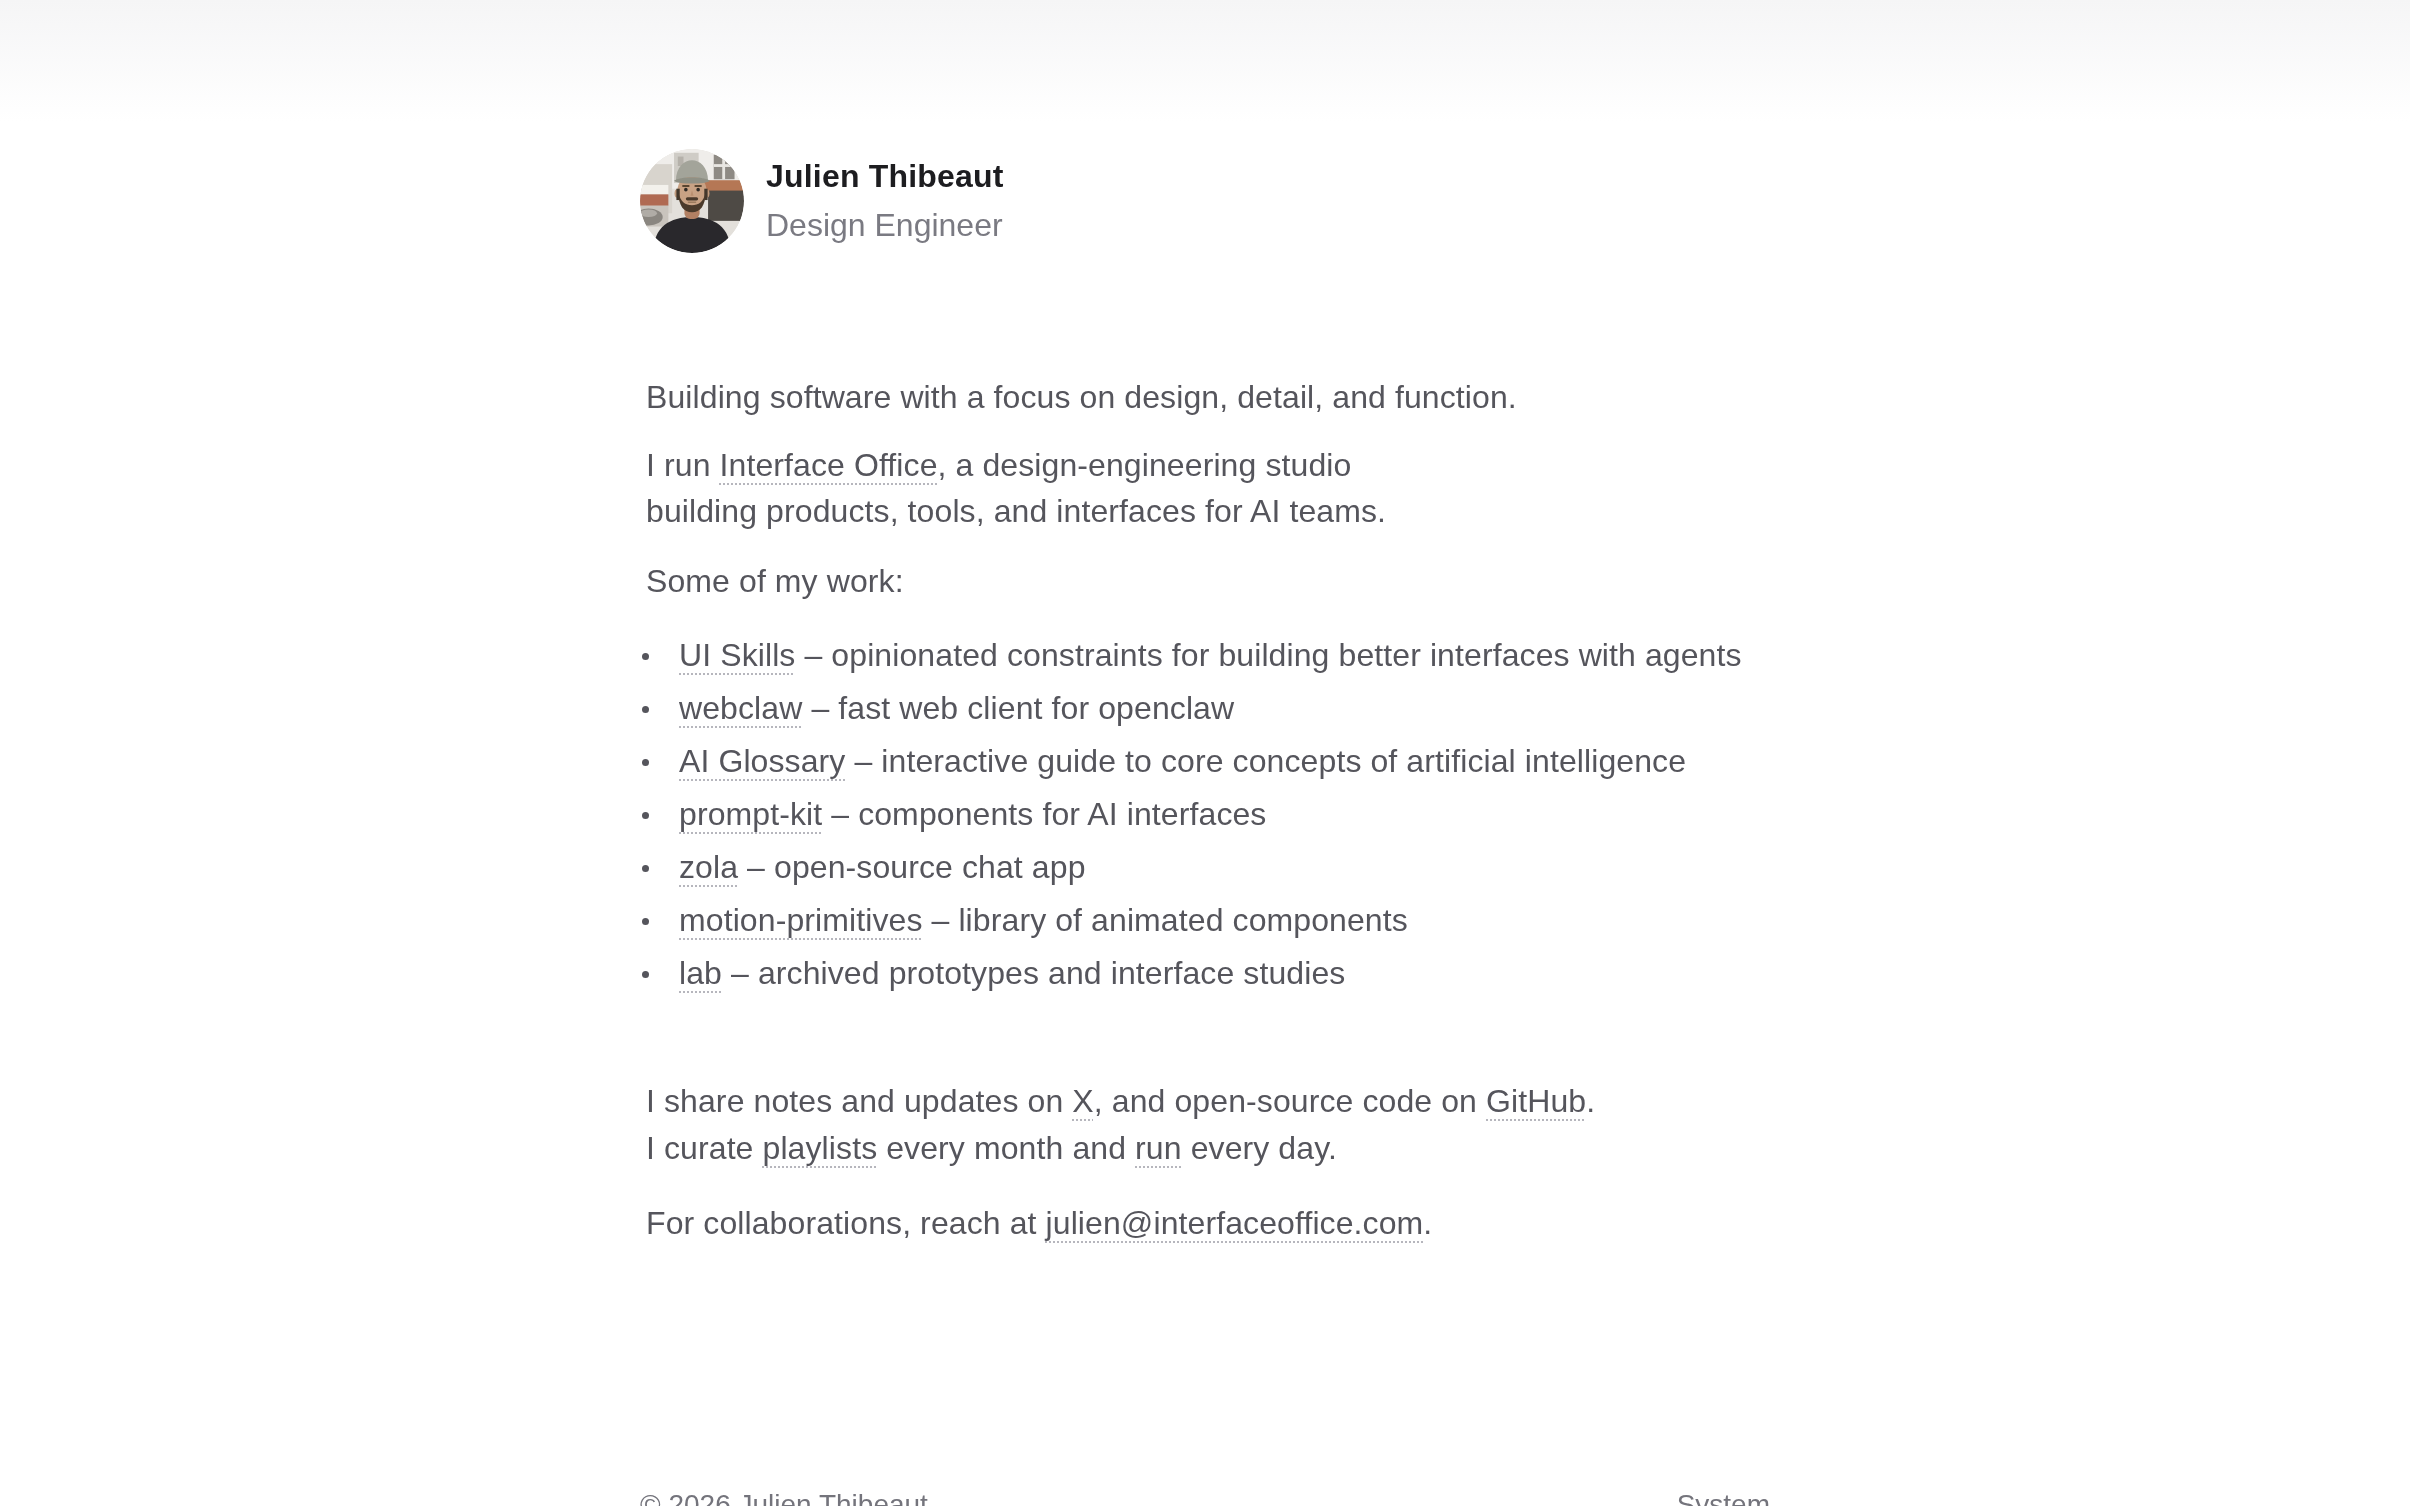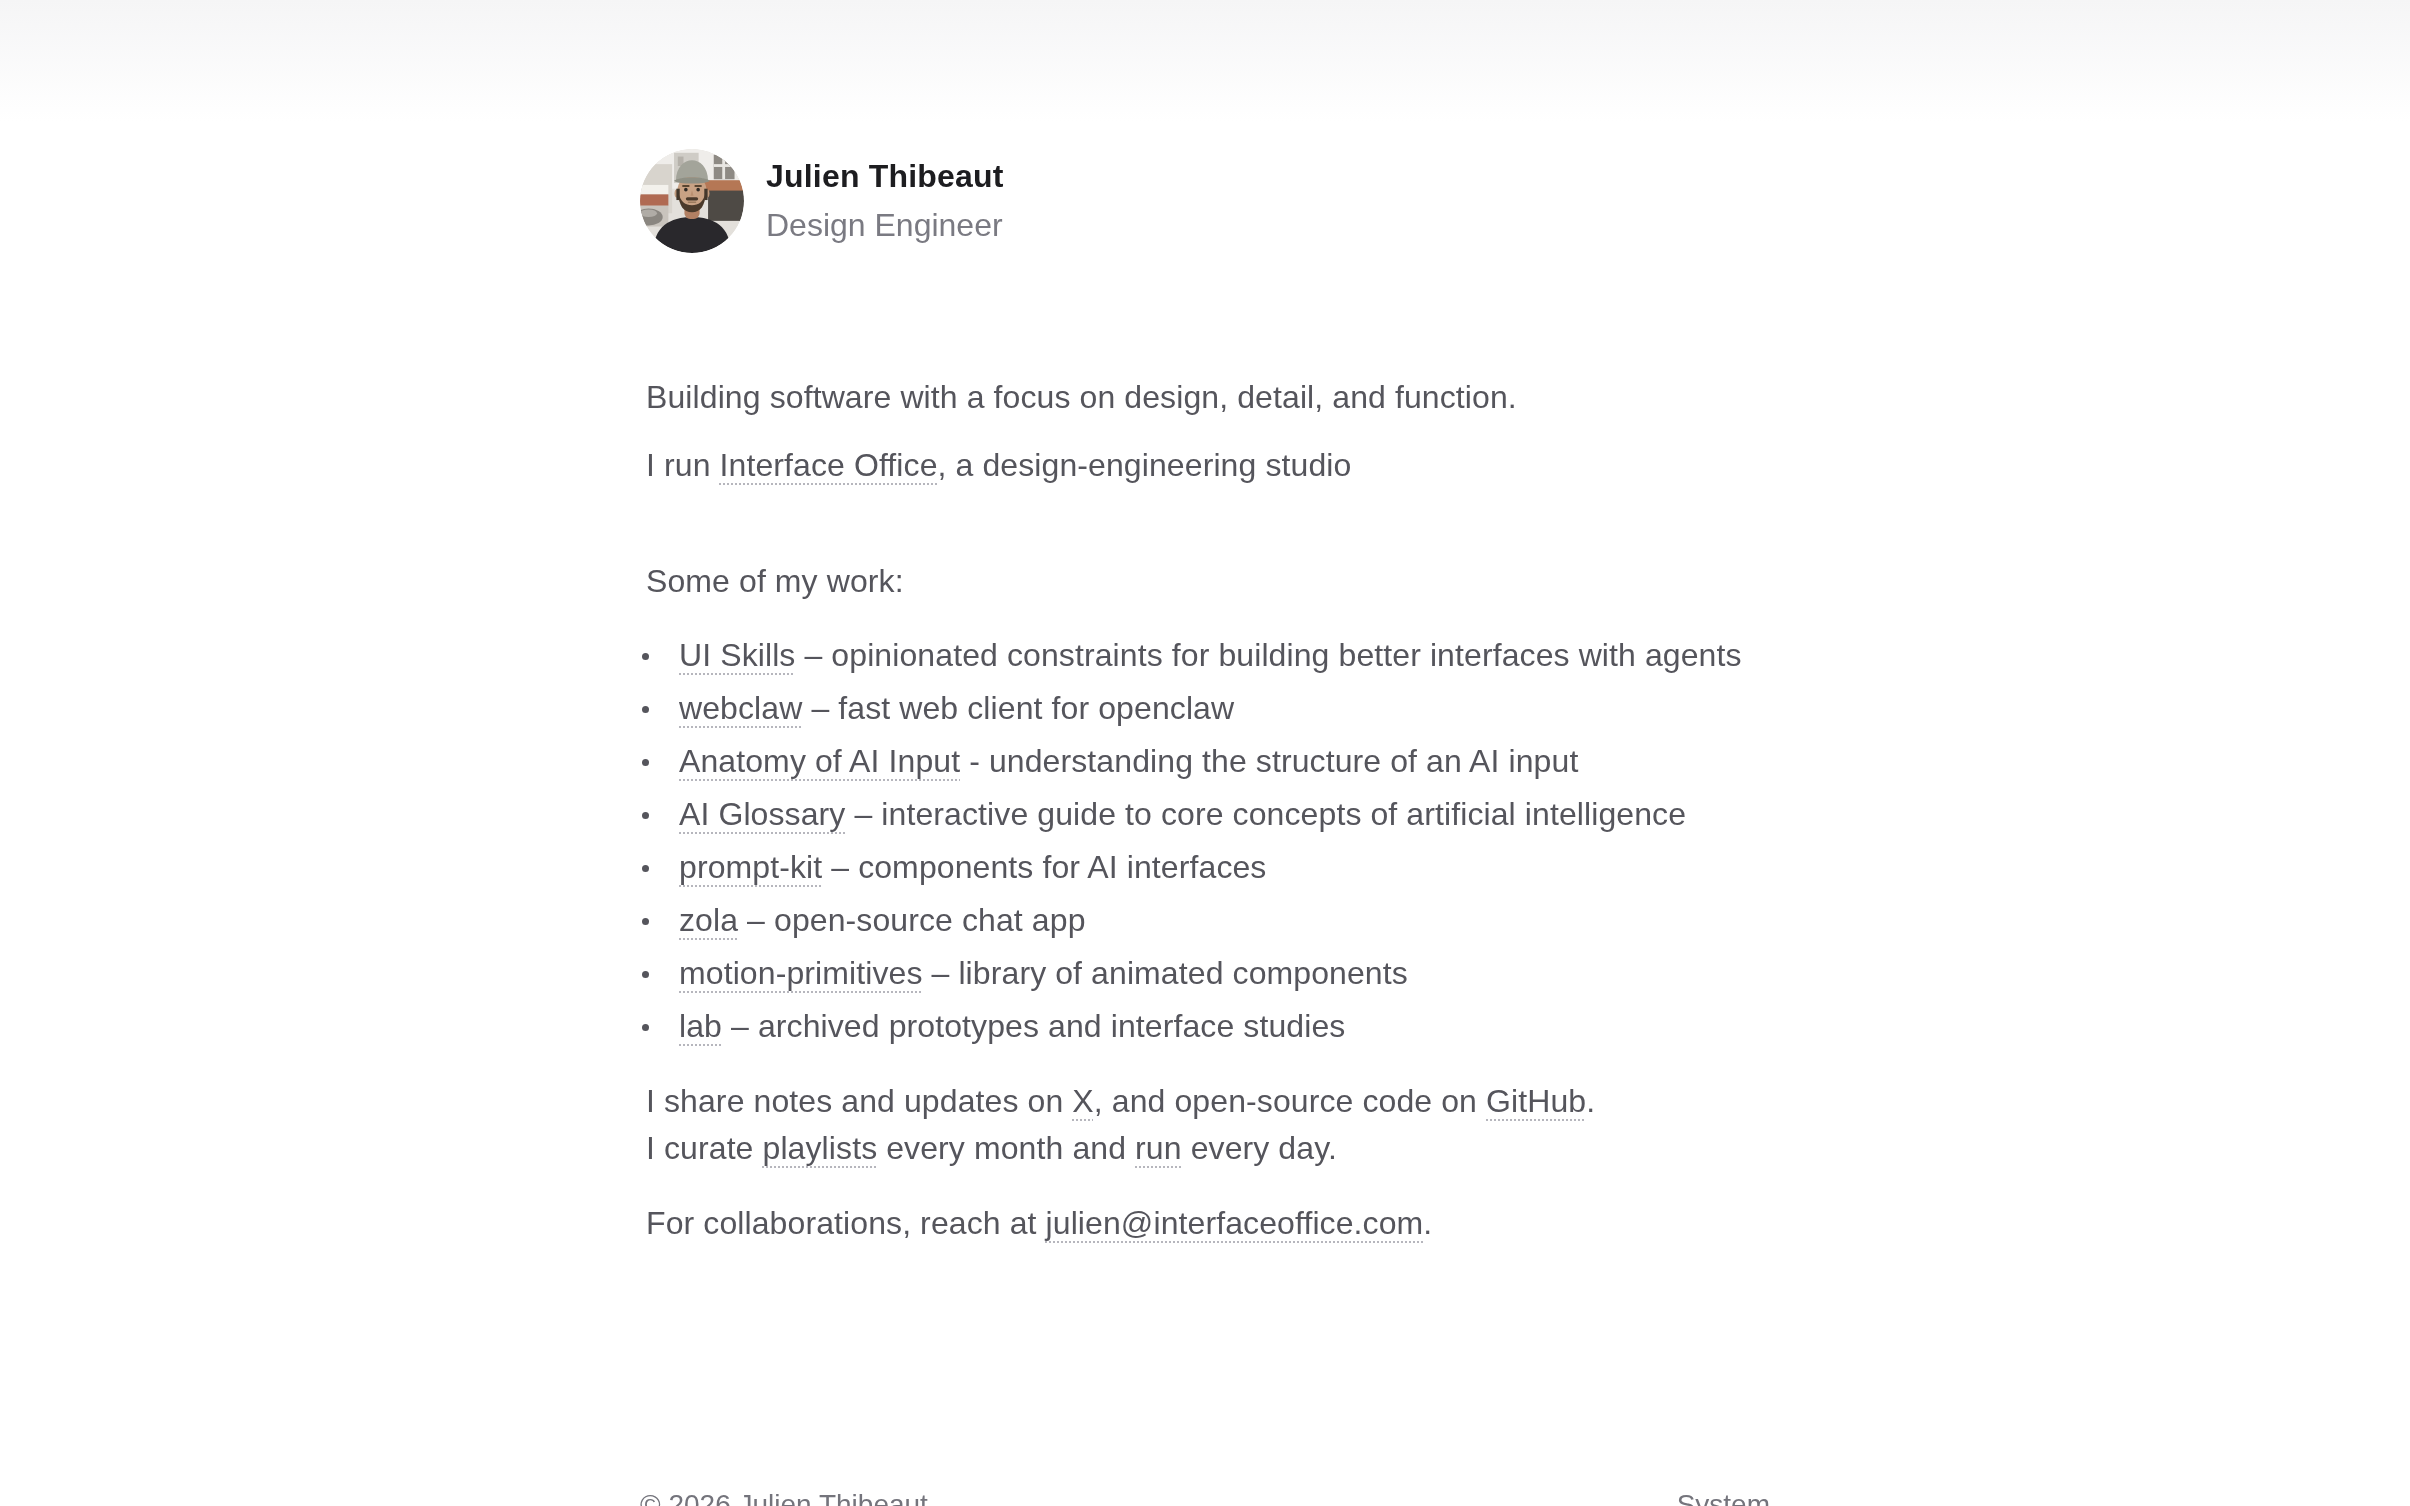"building products, tools, and interfaces" span { html: none -> <span>building products, tools, and interfaces for AI teams.</span> }
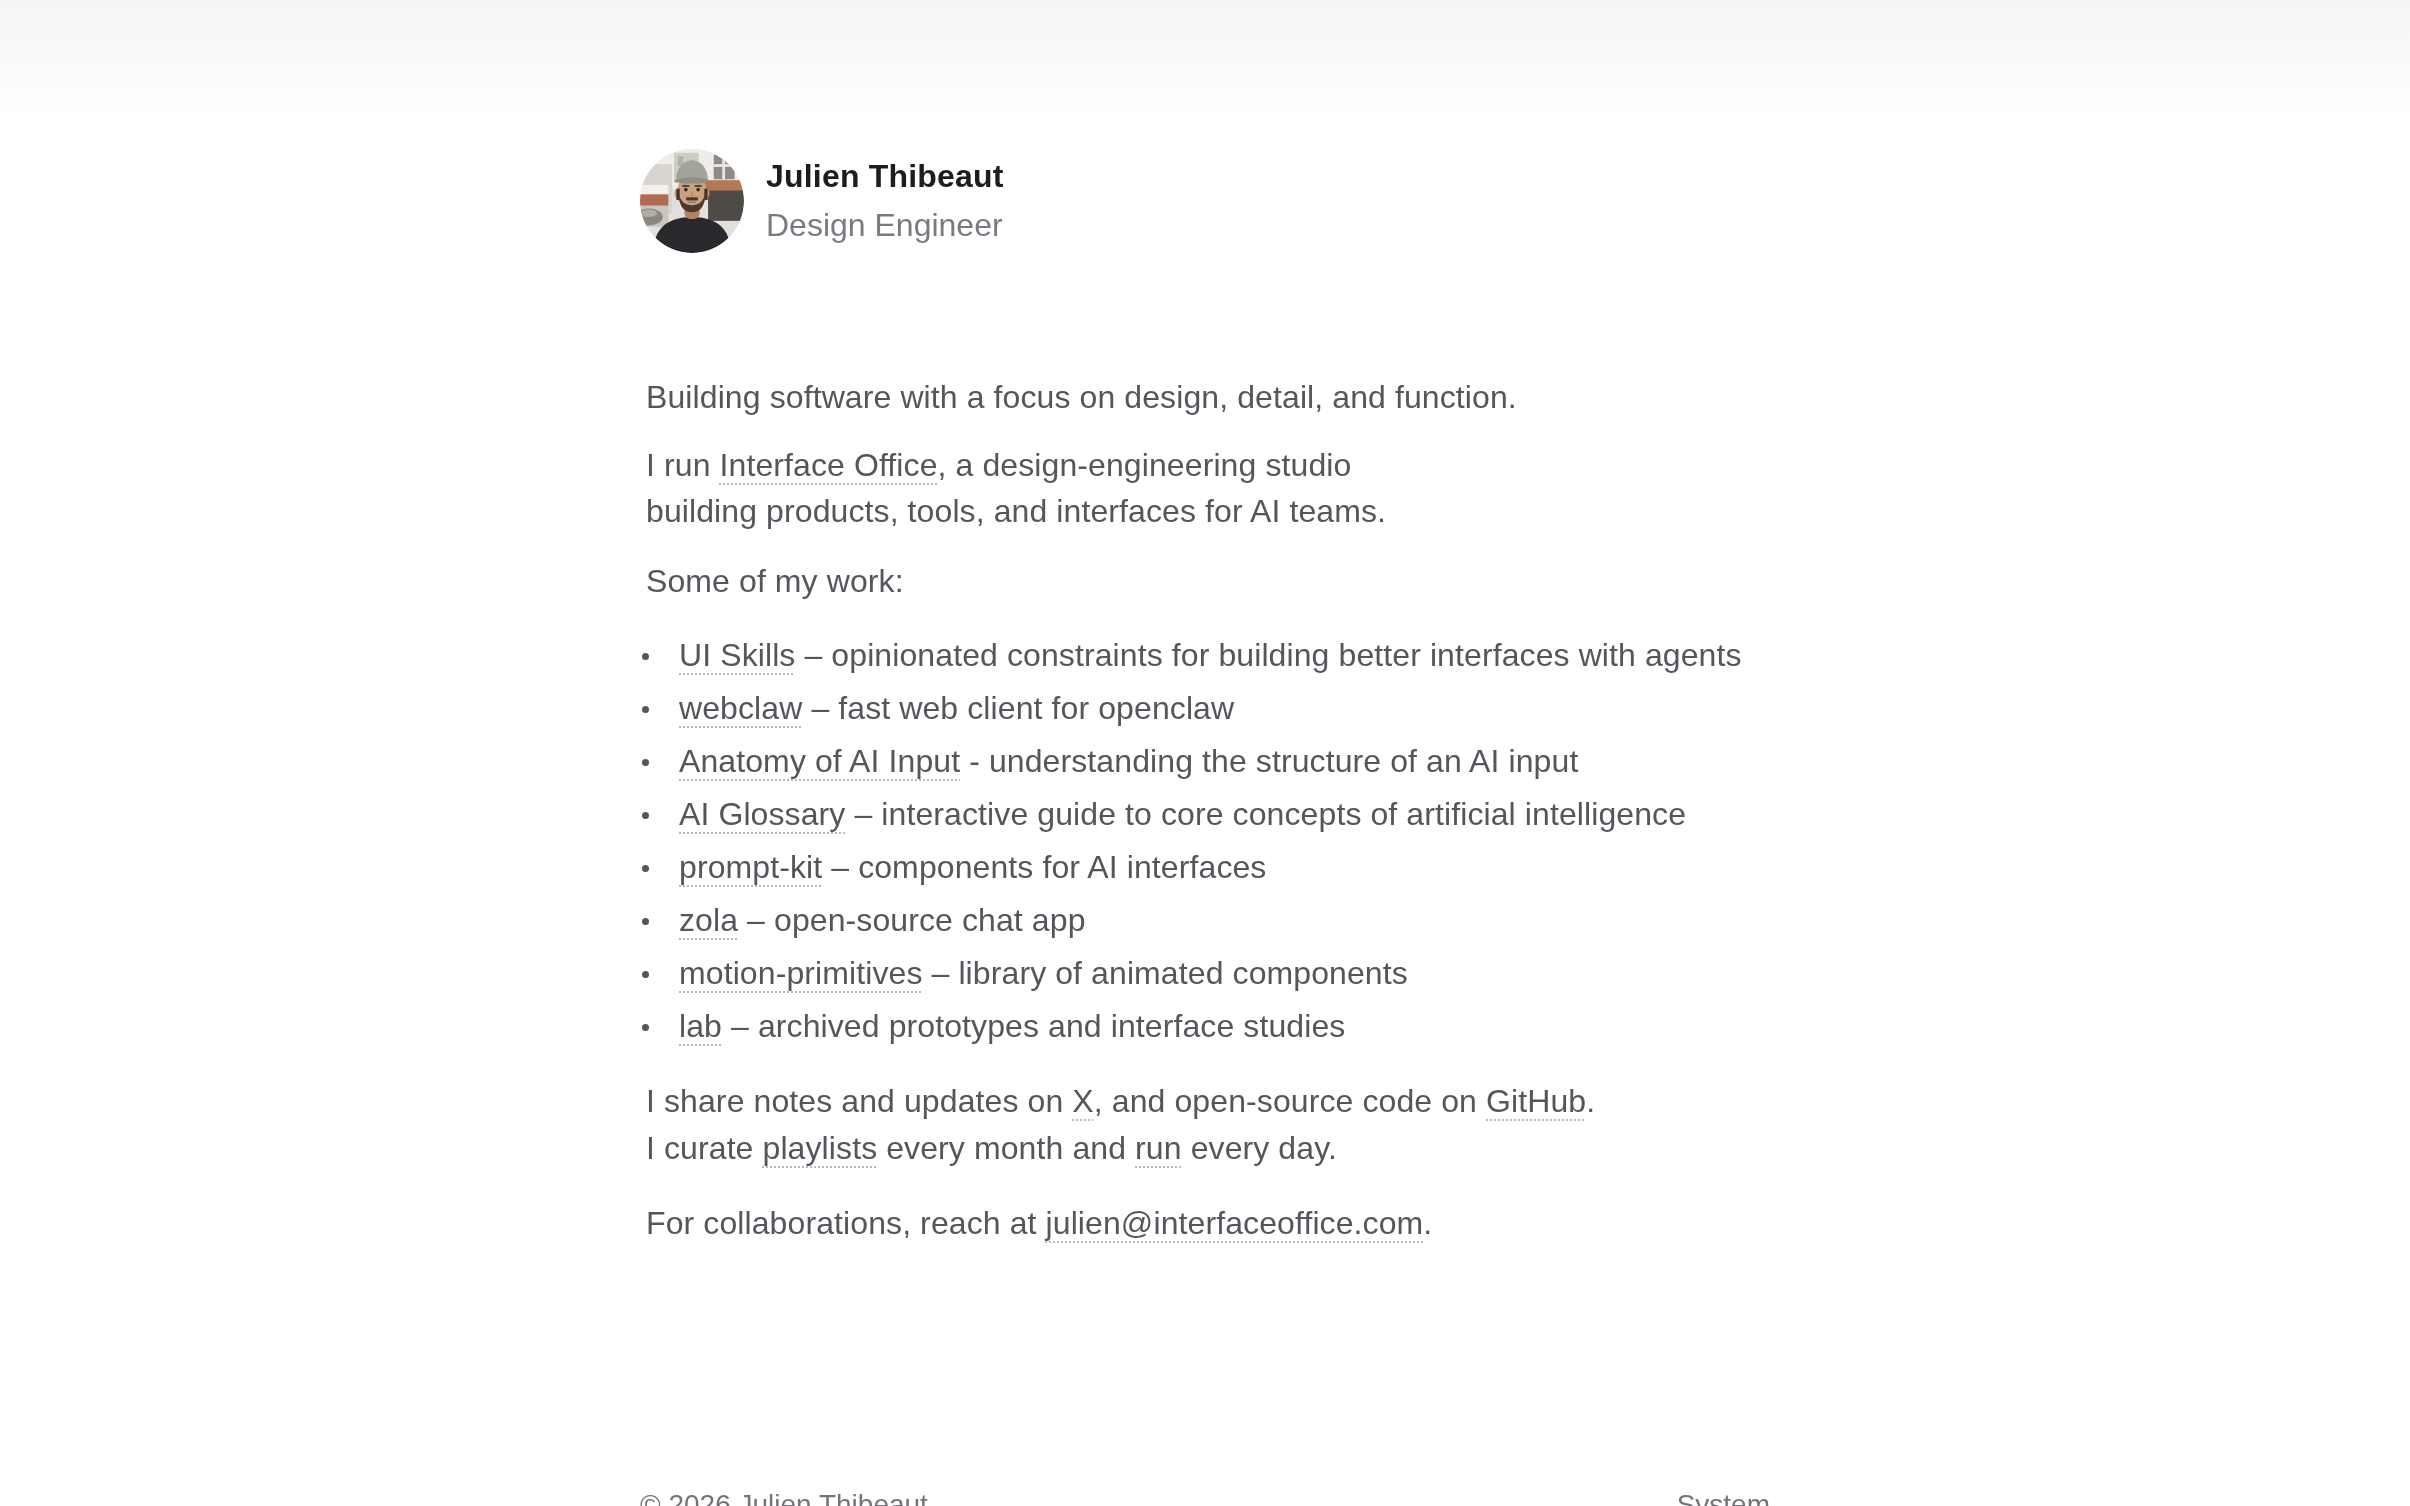"Anatomy of AI Input -" li { html: <li><a>Anatomy of AI Input</a><span> - understanding the structure of an AI input</span></li> -> none }
